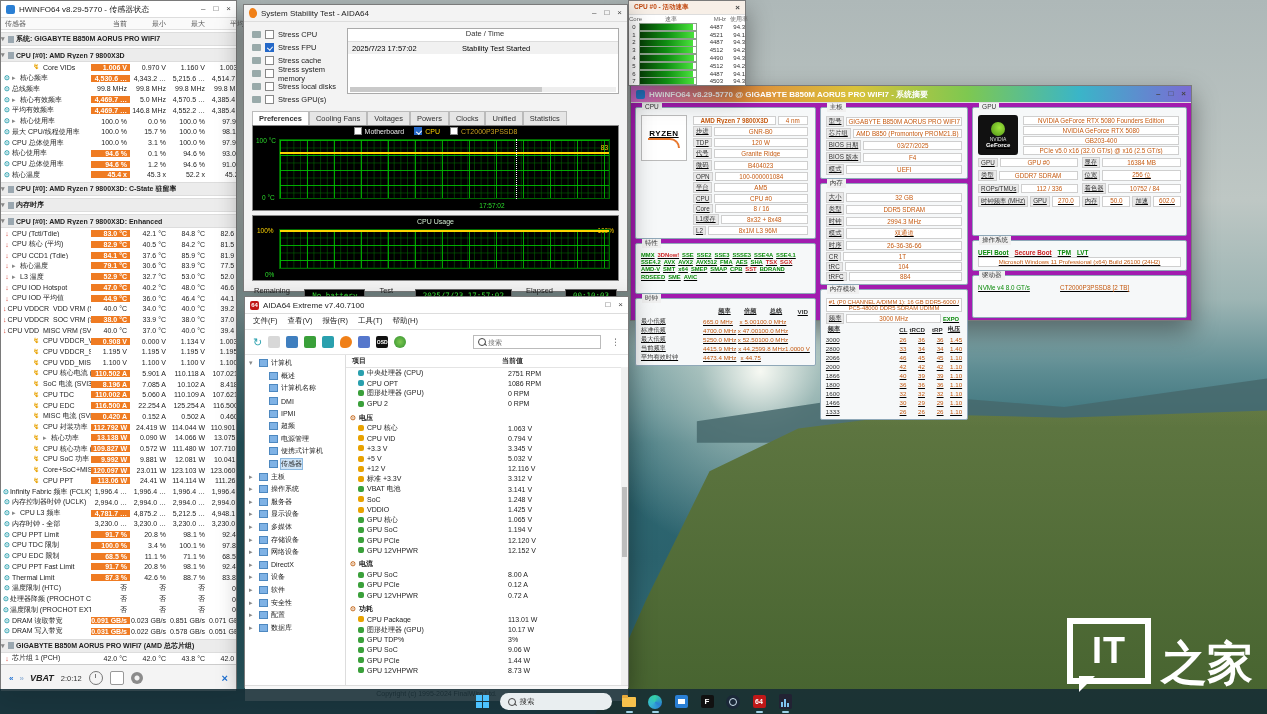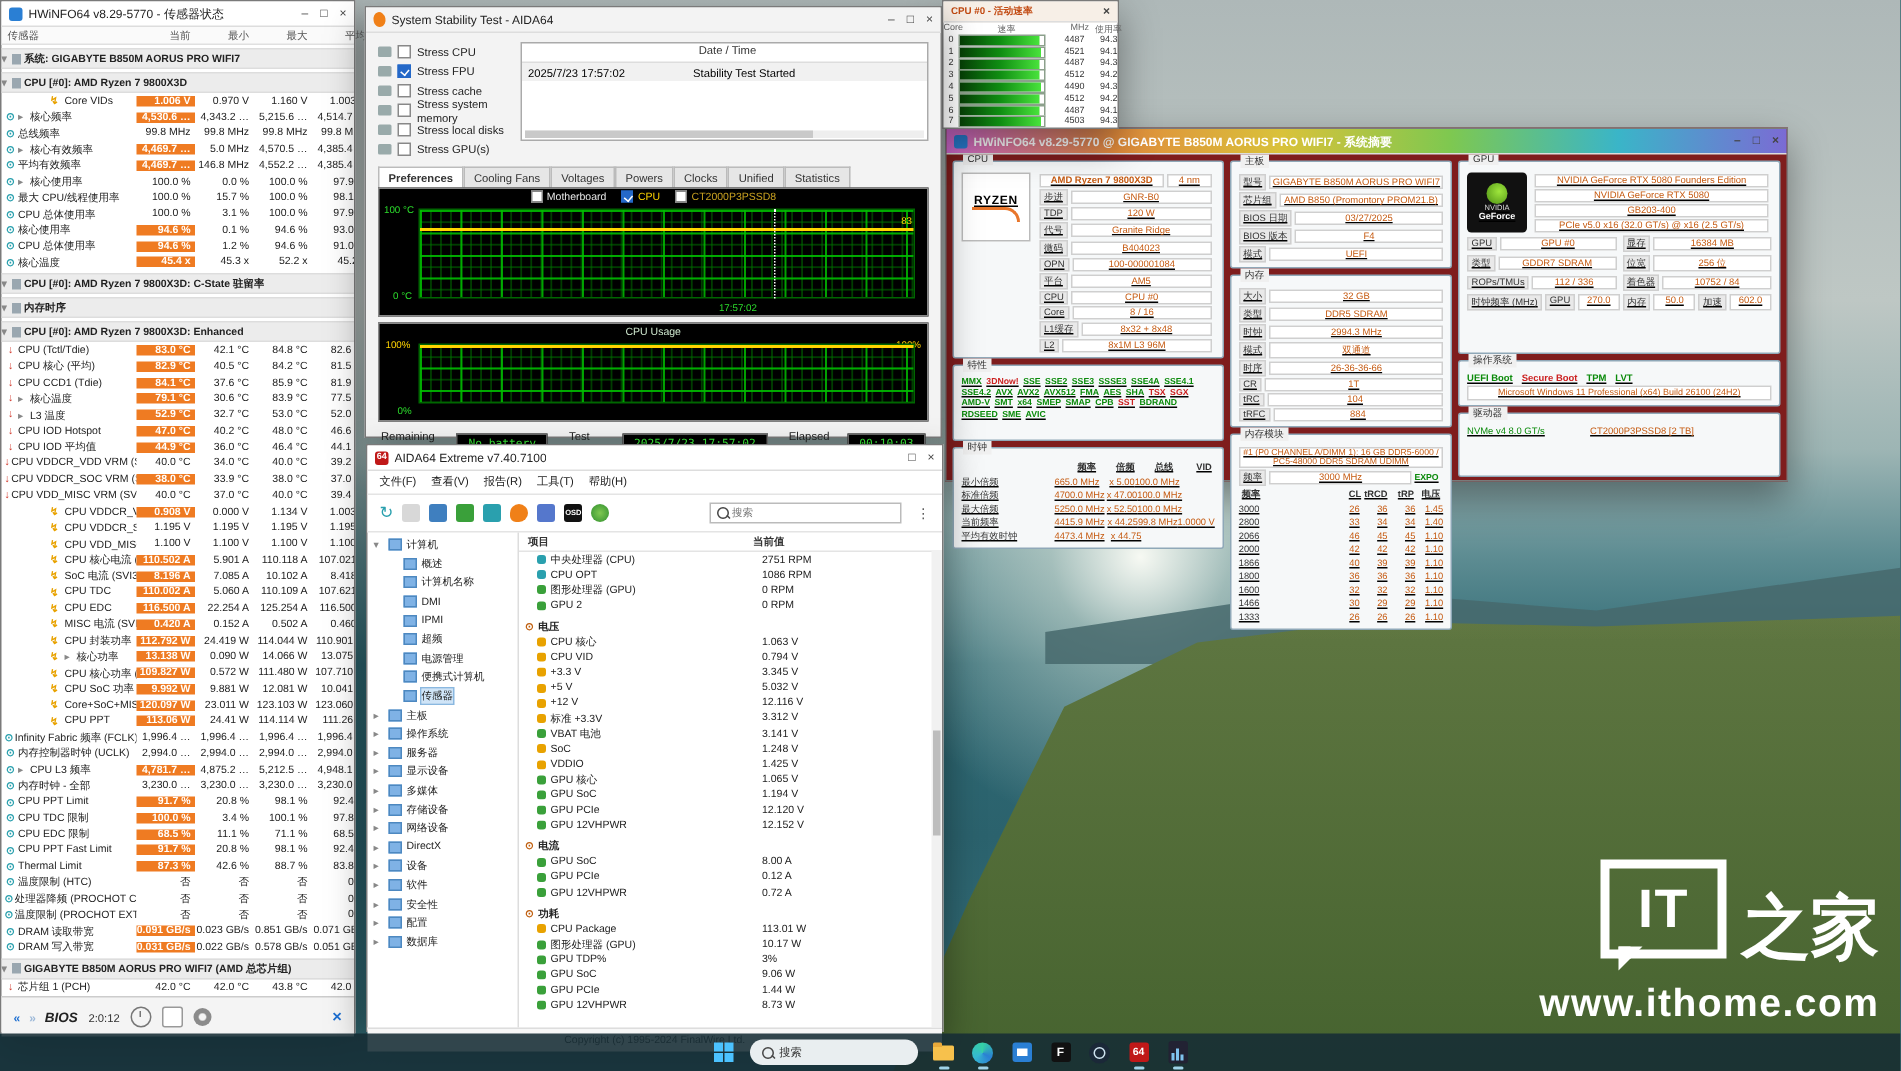"HWiNFO64 v8.29-5770 @ GIGABYTE B850M" .win { background: #7f1d1d -> #a21caf }
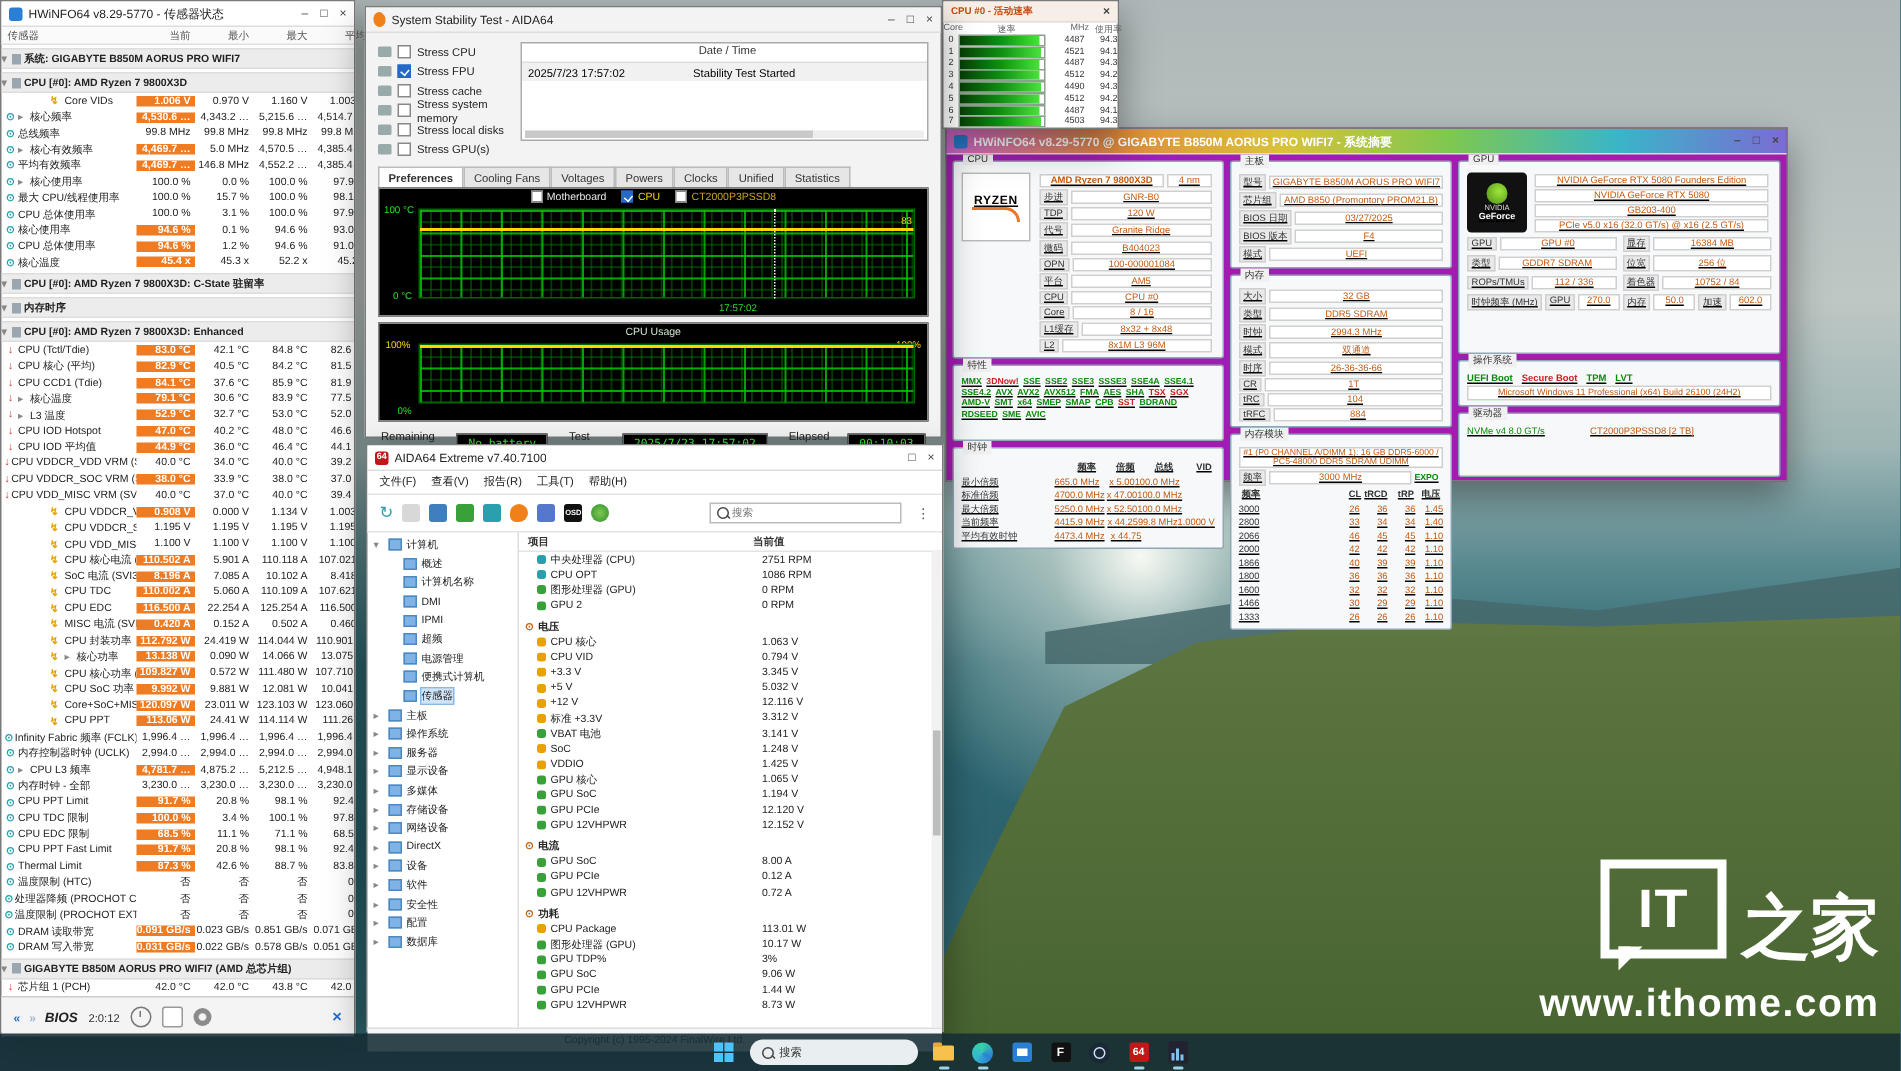"BIOS" span.aorus { text: BIOS -> VBAT }
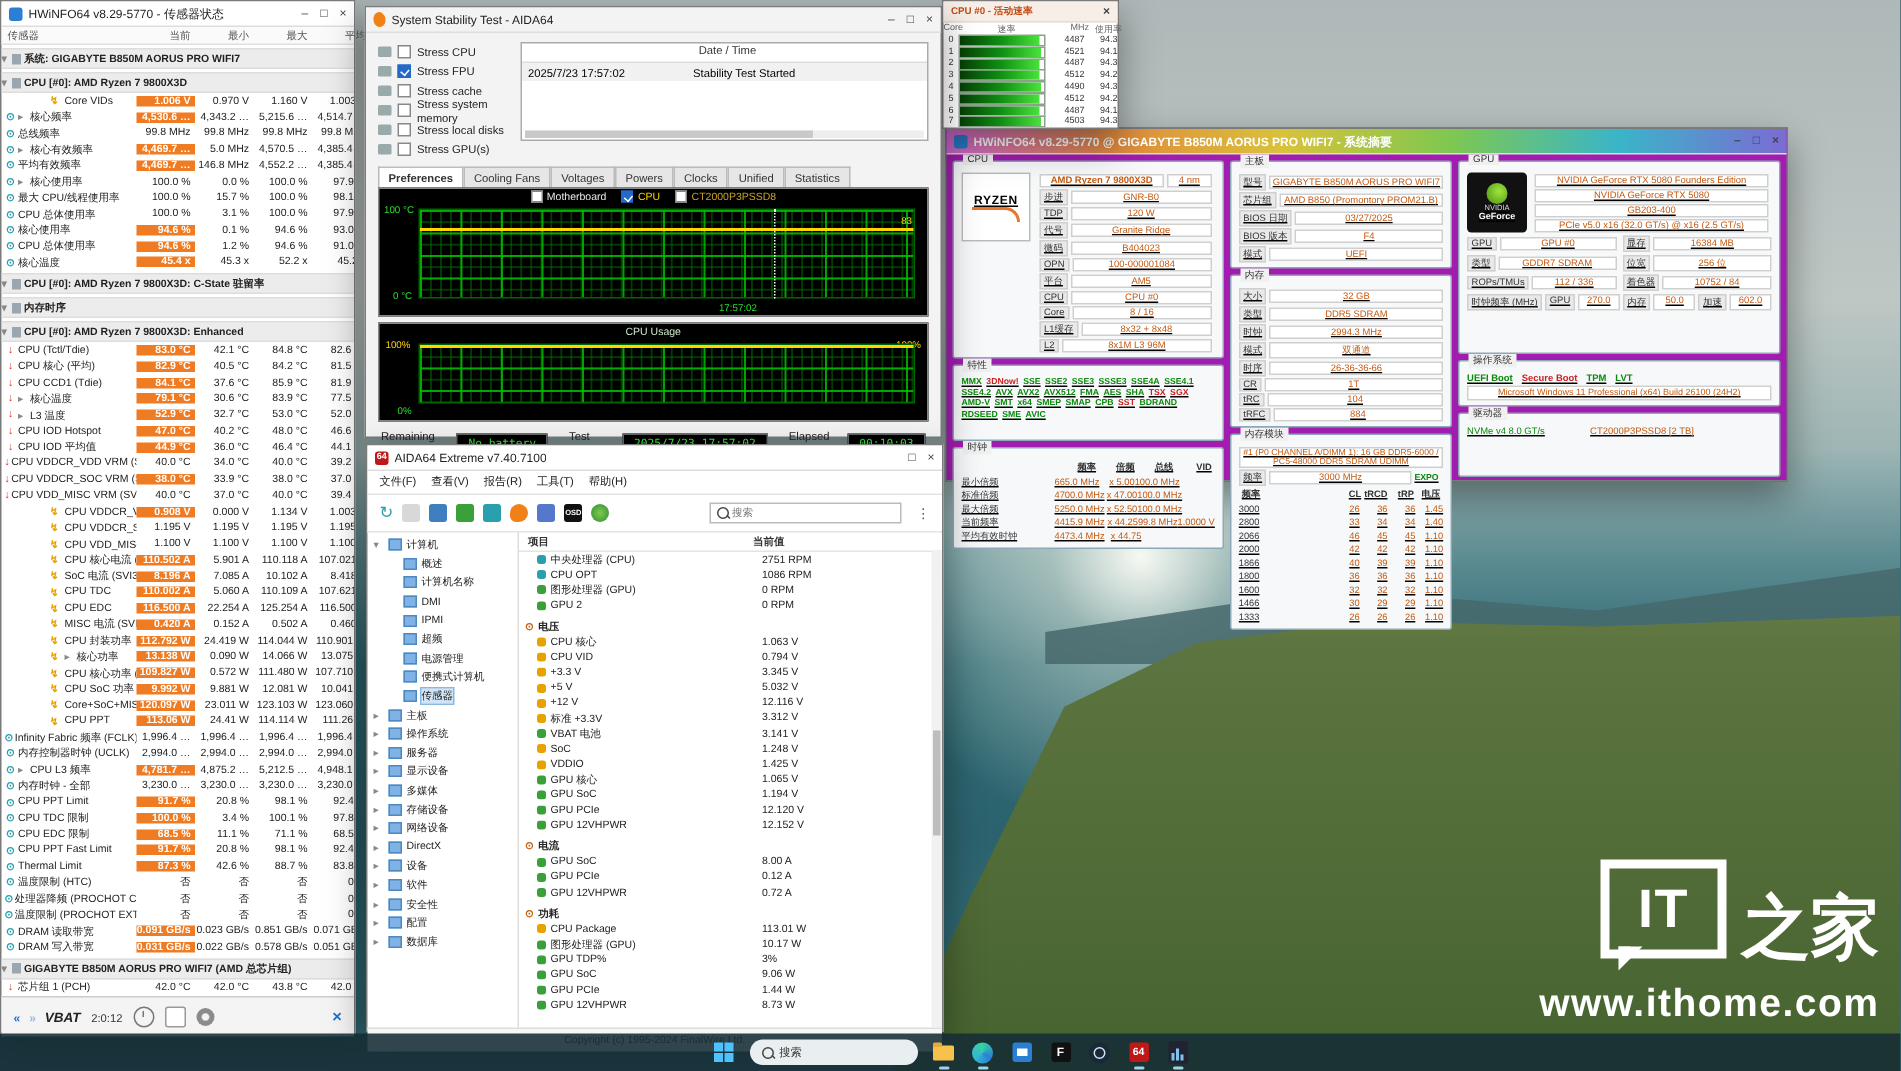"www.ithome.com" div.wm-url { html: <div>www.ithome.com</div> -> none }
